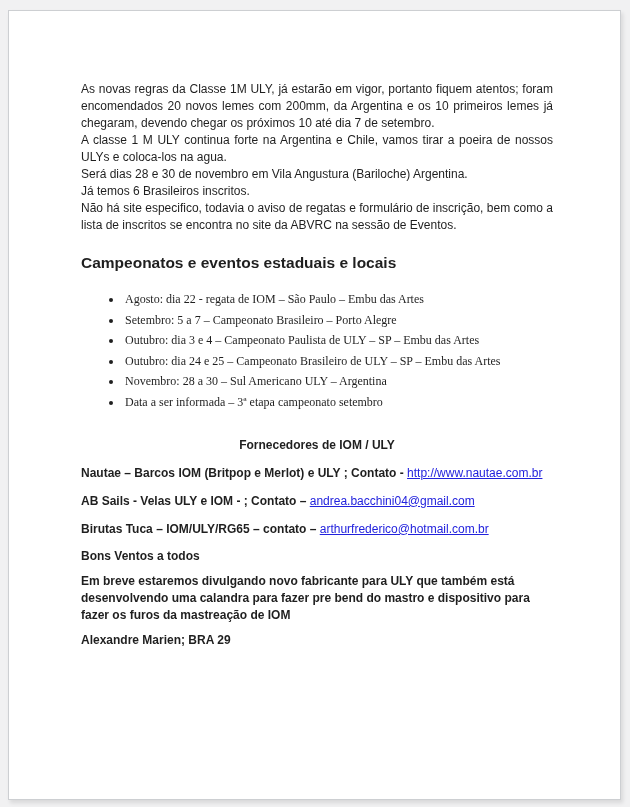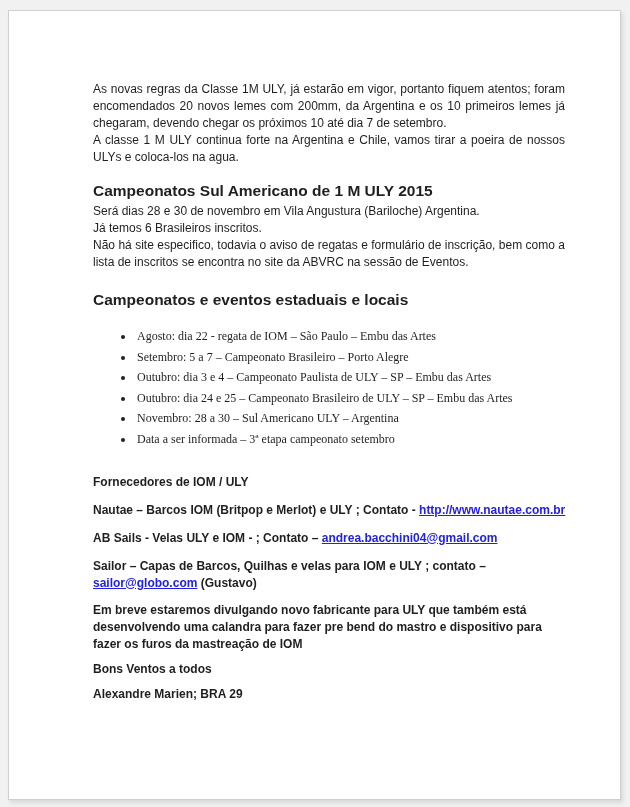"As novas regras da Classe" .content { left: 84px -> 72px }
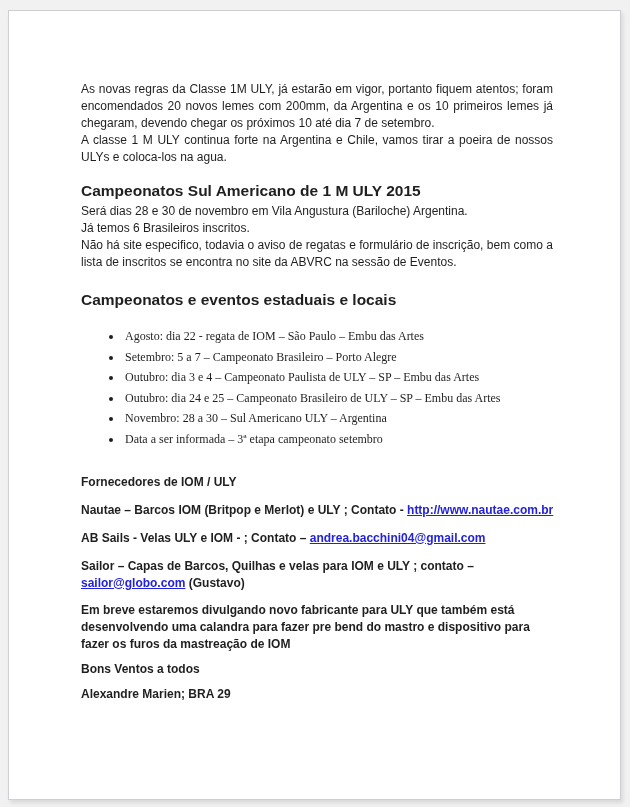"Campeonatos Sul Americano de 1" h1.section-heading { html: <h1>Campeonatos Sul Americano de 1 M ULY 2015</h1> -> none }
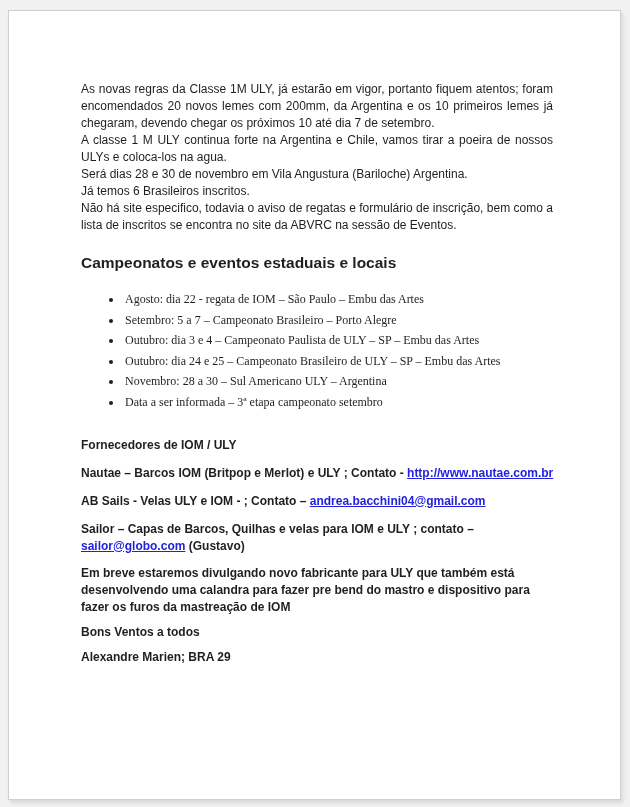"Fornecedores de IOM / ULY" .suppliers-heading { text-align: none -> center }
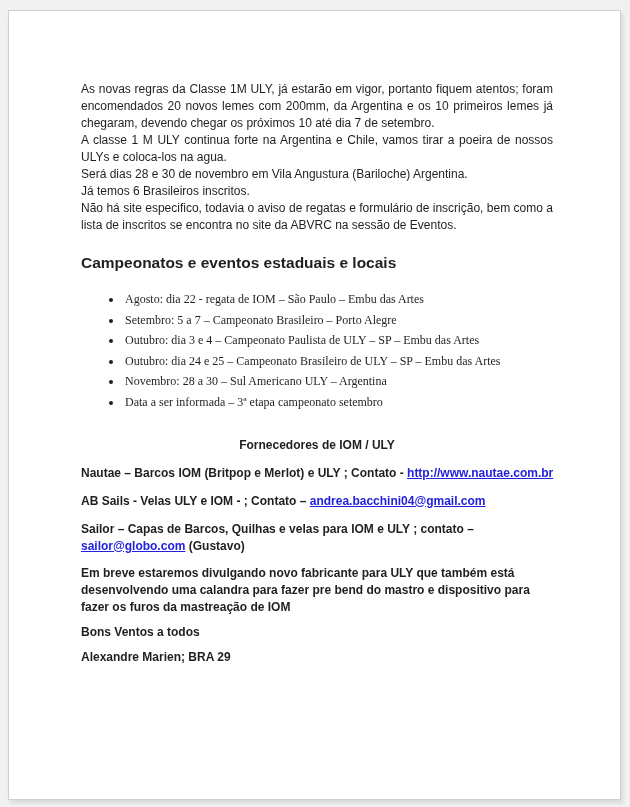"http://www.nautae.com.br" a.doc-link { font-weight: 700 -> 400 }
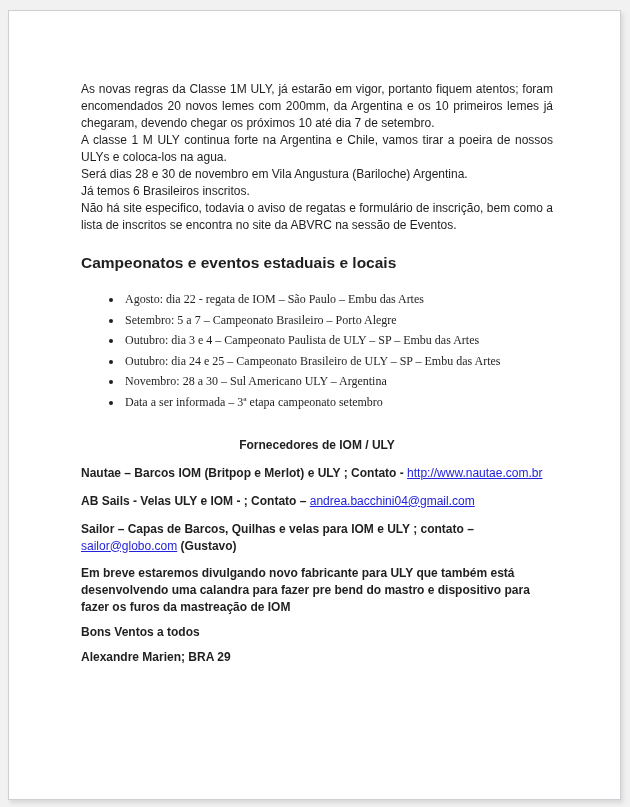"Birutas Tuca – IOM/ULY/RG65 –" p.supplier-line { html: none -> <p><span>Birutas Tuca – IOM/ULY/RG65 – contato – </span><a>arthurfrederico@hotmail.com.br</a><span></span></p> }
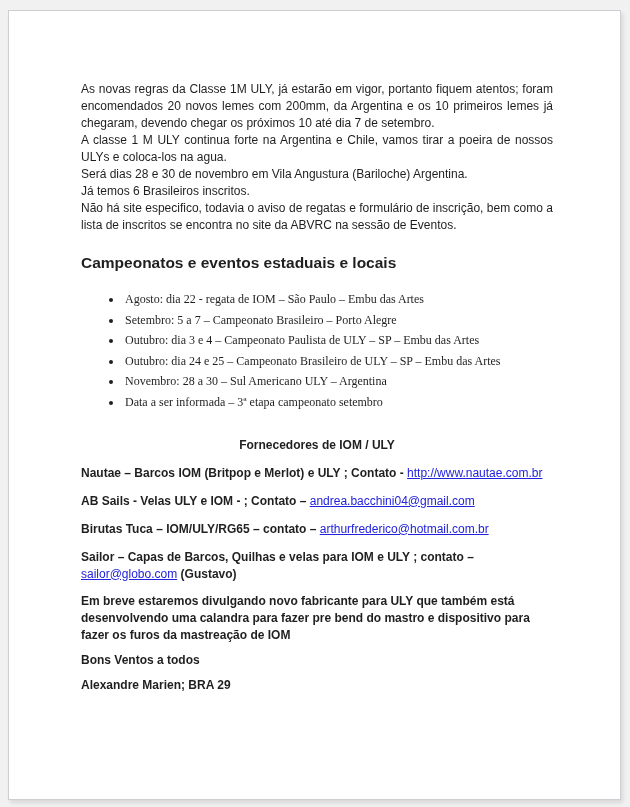"Sailor – Capas de Barcos," p.supplier-line { html: <p><span>Sailor – Capas de Barcos, Quilhas e velas para IOM e ULY ; contato – </span><a>sailor@globo.com</a><span> (Gustavo)</span></p> -> none }
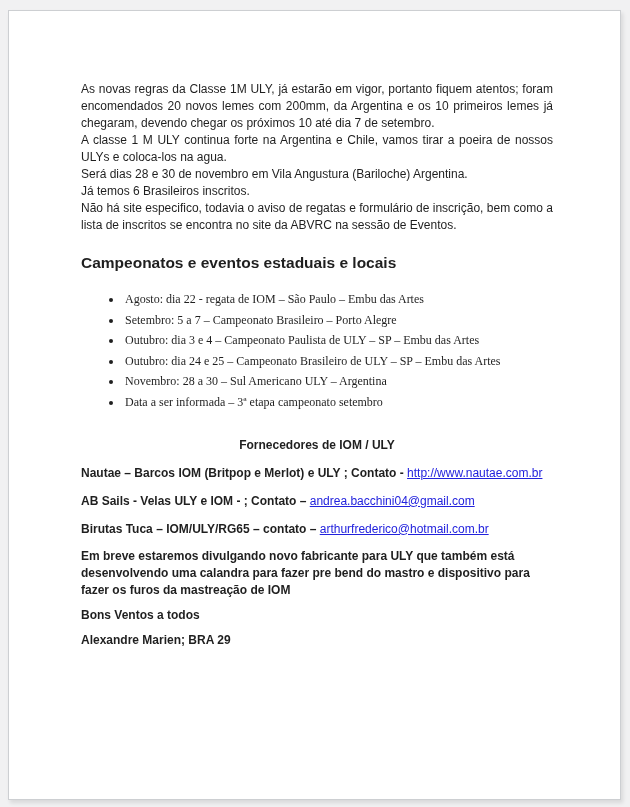"Em breve estaremos divulgando novo" p { order: before "Bons Ventos a todos" -> after "Bons Ventos a todos" }
